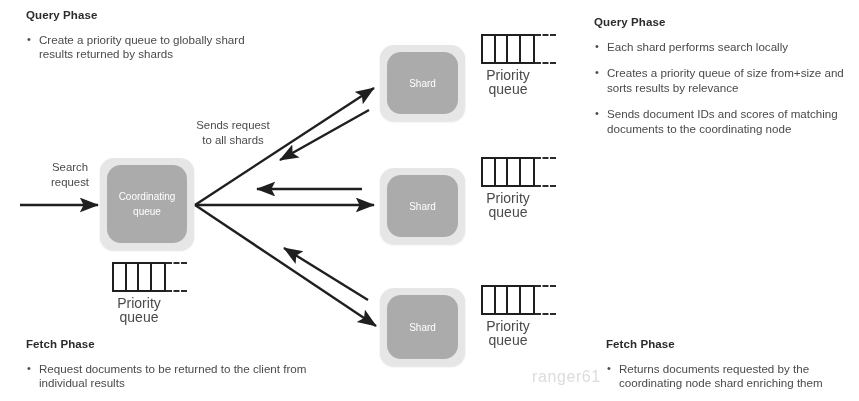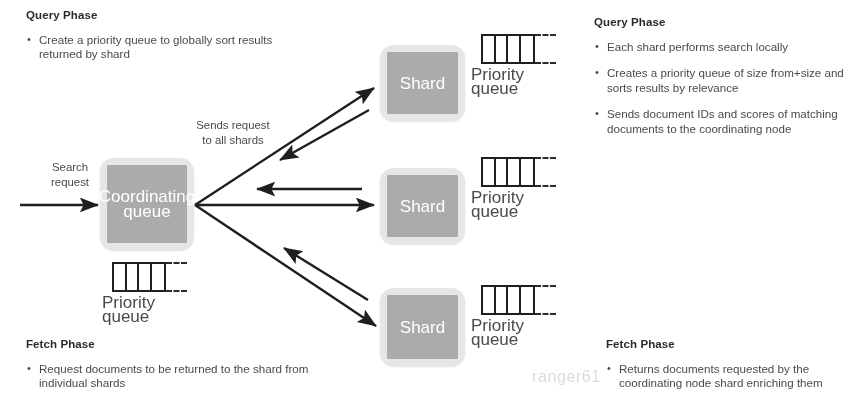"Create a priority queue to" li { text: sort results returned by shard -> shard results returned by shards }
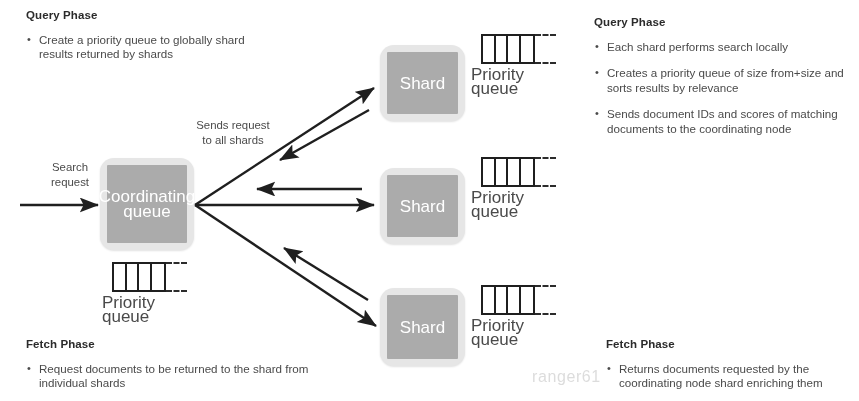"Shard" .node .inner { border-radius: 1px -> 14px; font-size: 17px -> 10px }
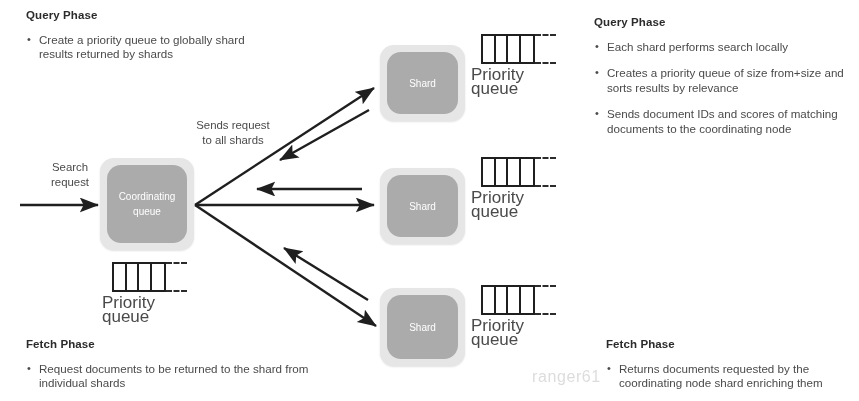"Priority" .pqueue .pq-label { font-size: 17px -> 14px; text-align: none -> center }
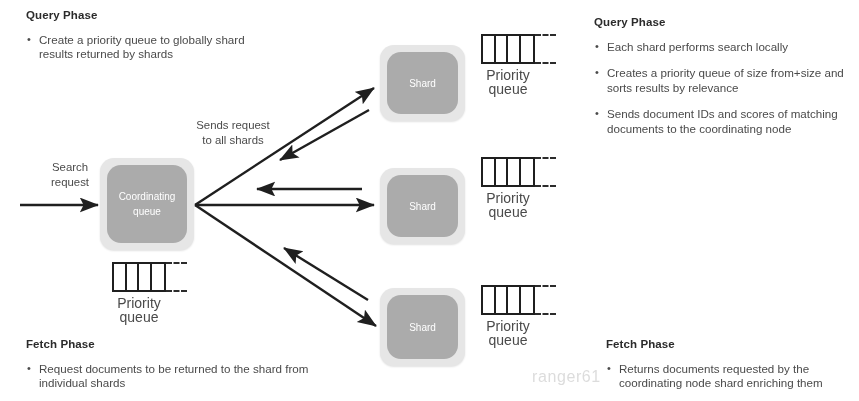"Request documents to be returned" li { text: shard from individual shards -> client from individual results }
